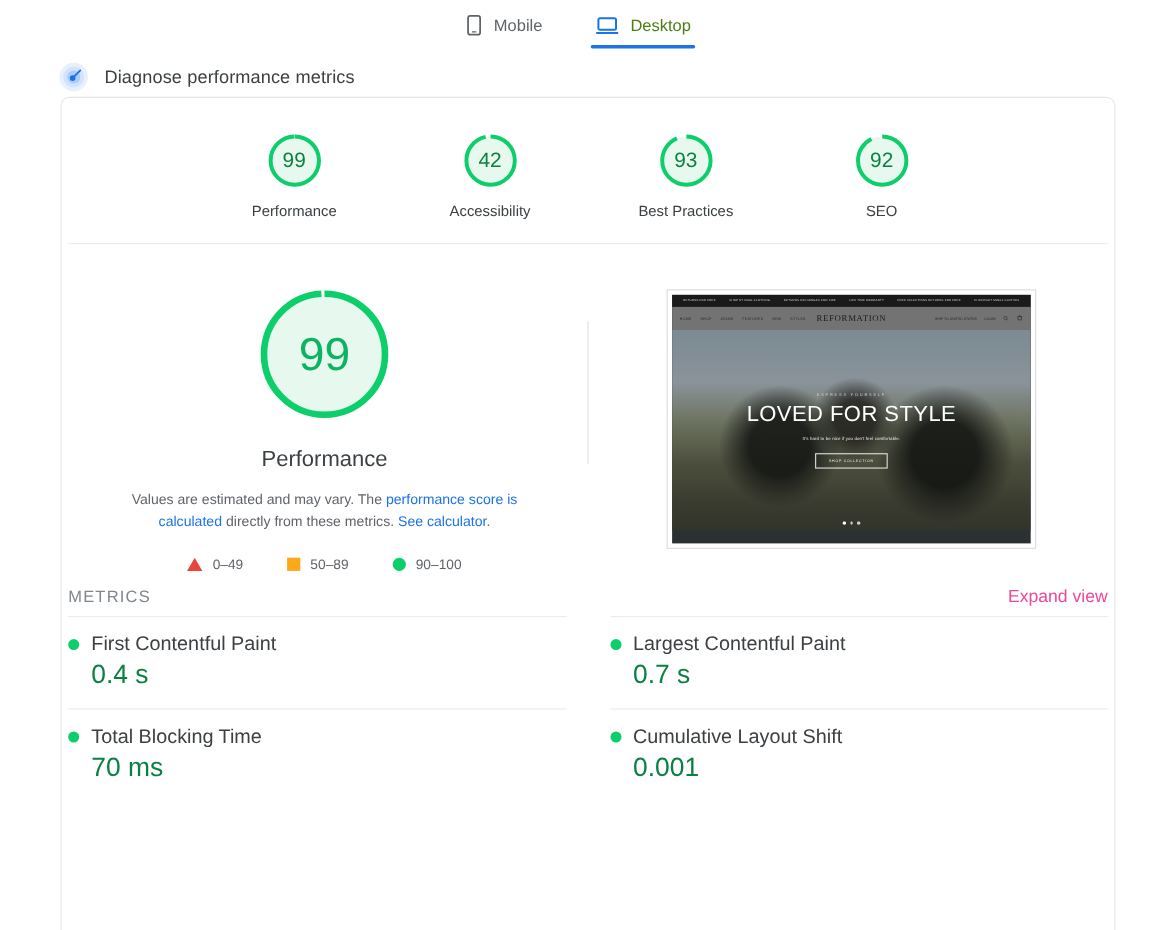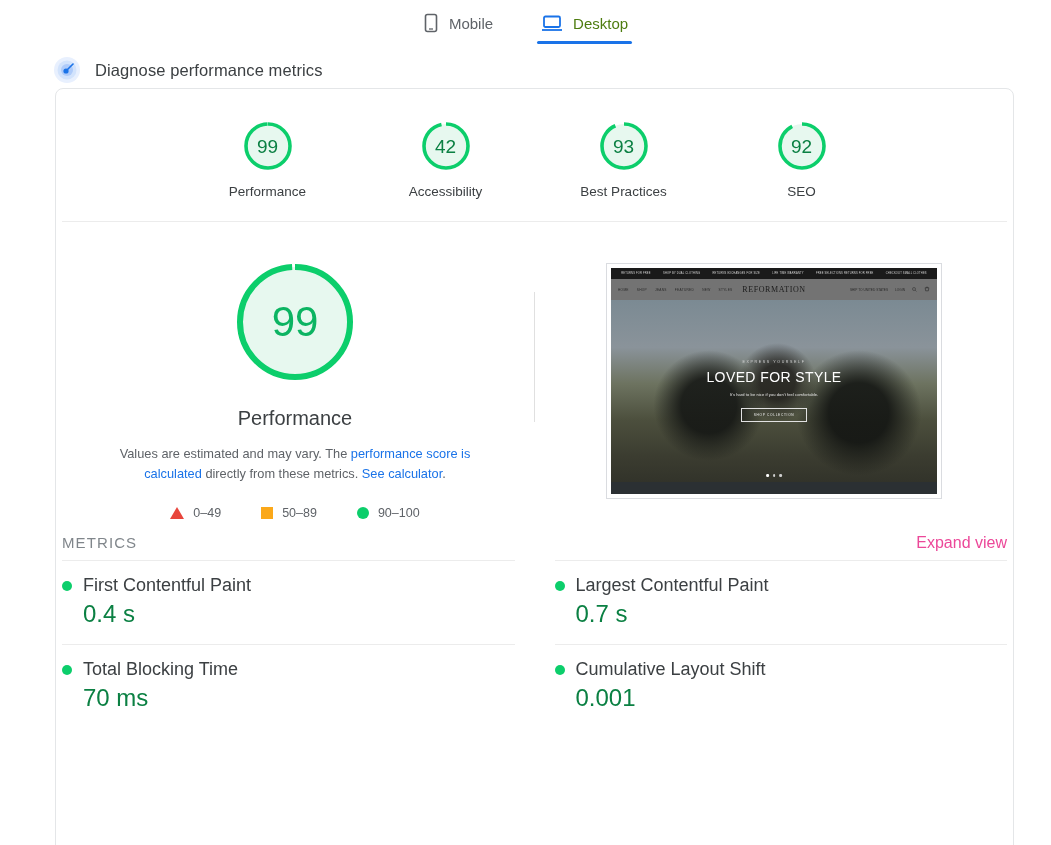"LOVED FOR STYLE" .tb-title { font-size: 14px -> 20px }
